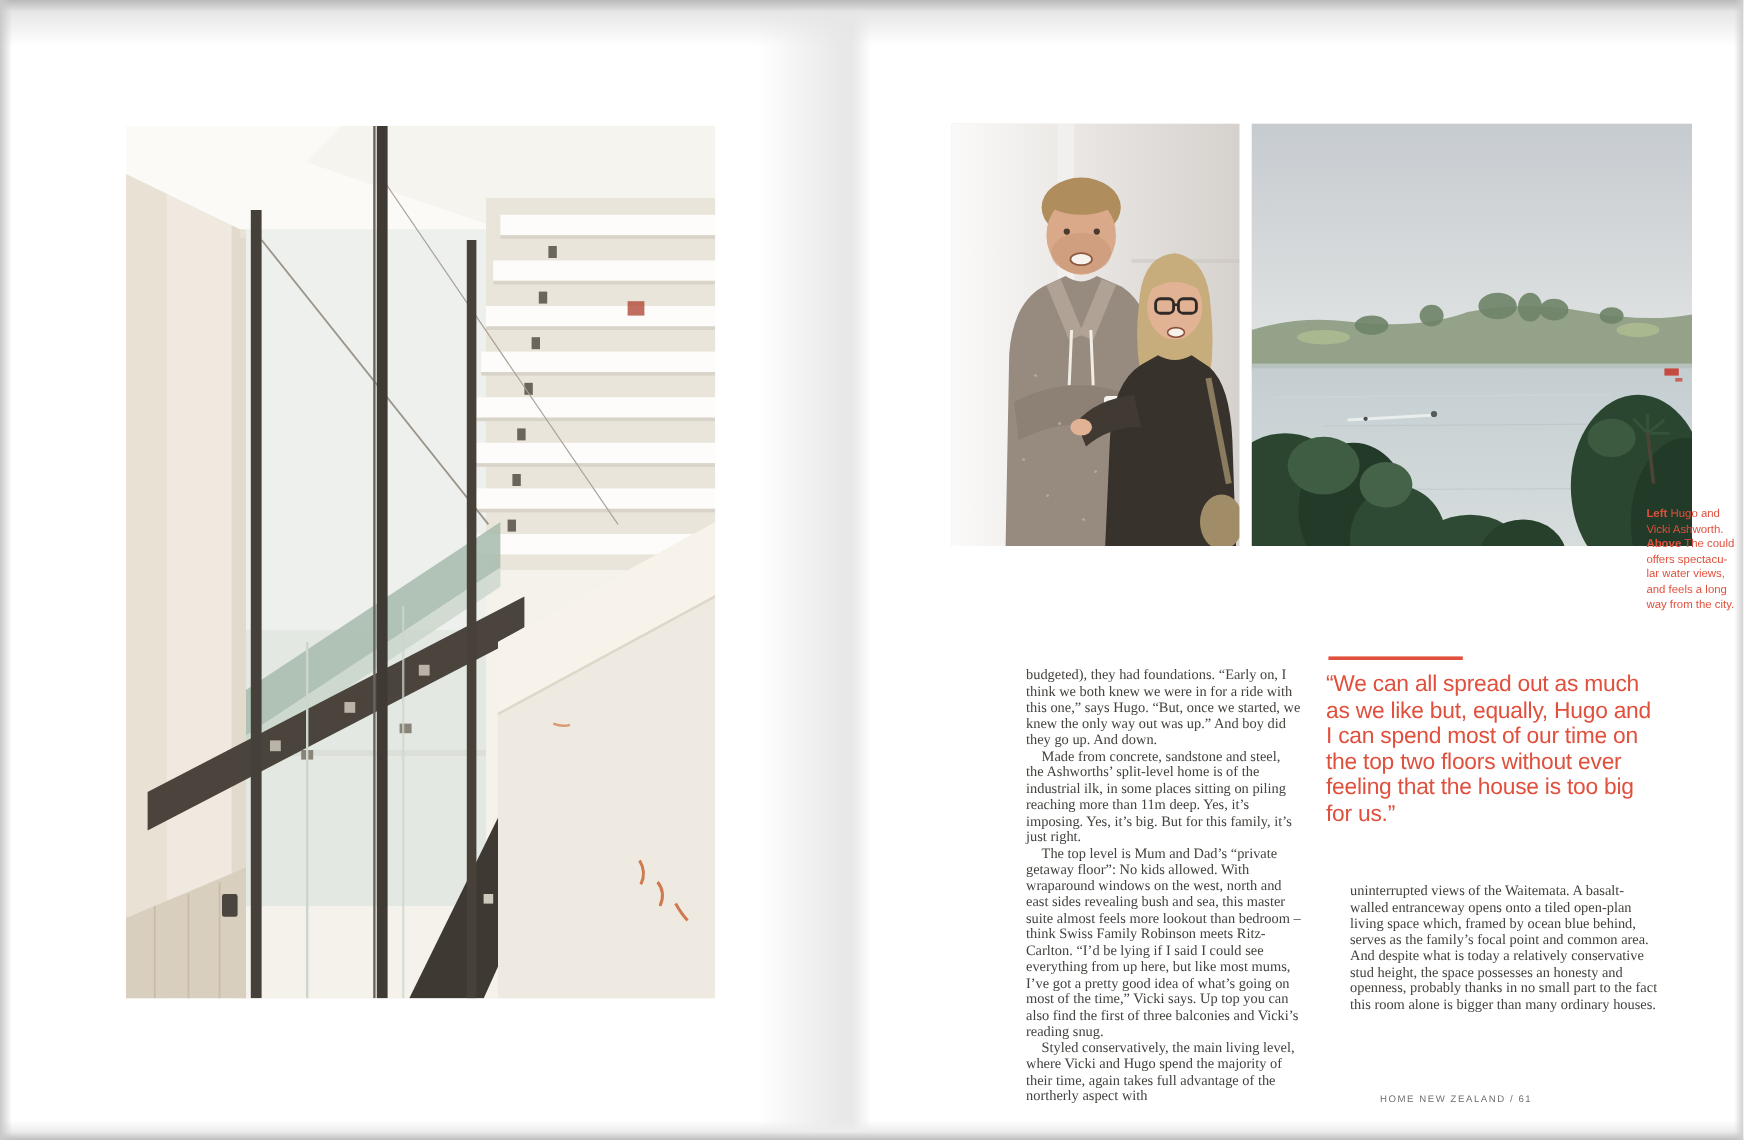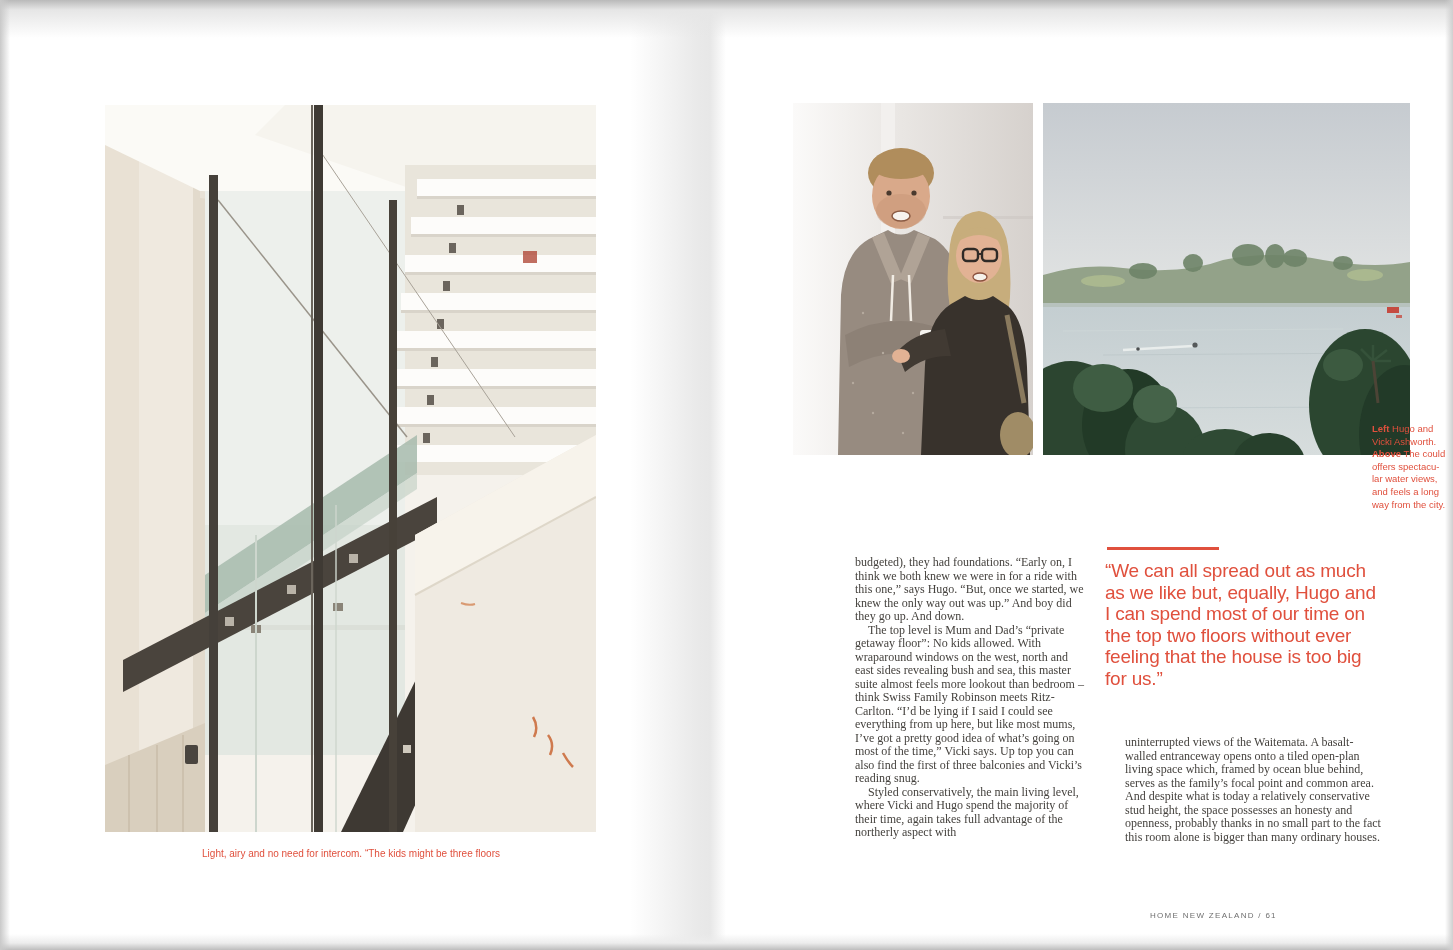"Made from concrete, sandstone and" p.indent { html: none -> <p>Made from concrete, sandstone and steel, the Ashworths’ split-level home is of the industrial ilk, in some places sitting on piling reaching more than 11m deep. Yes, it’s imposing. Yes, it’s big. But for this family, it’s just right.</p> }
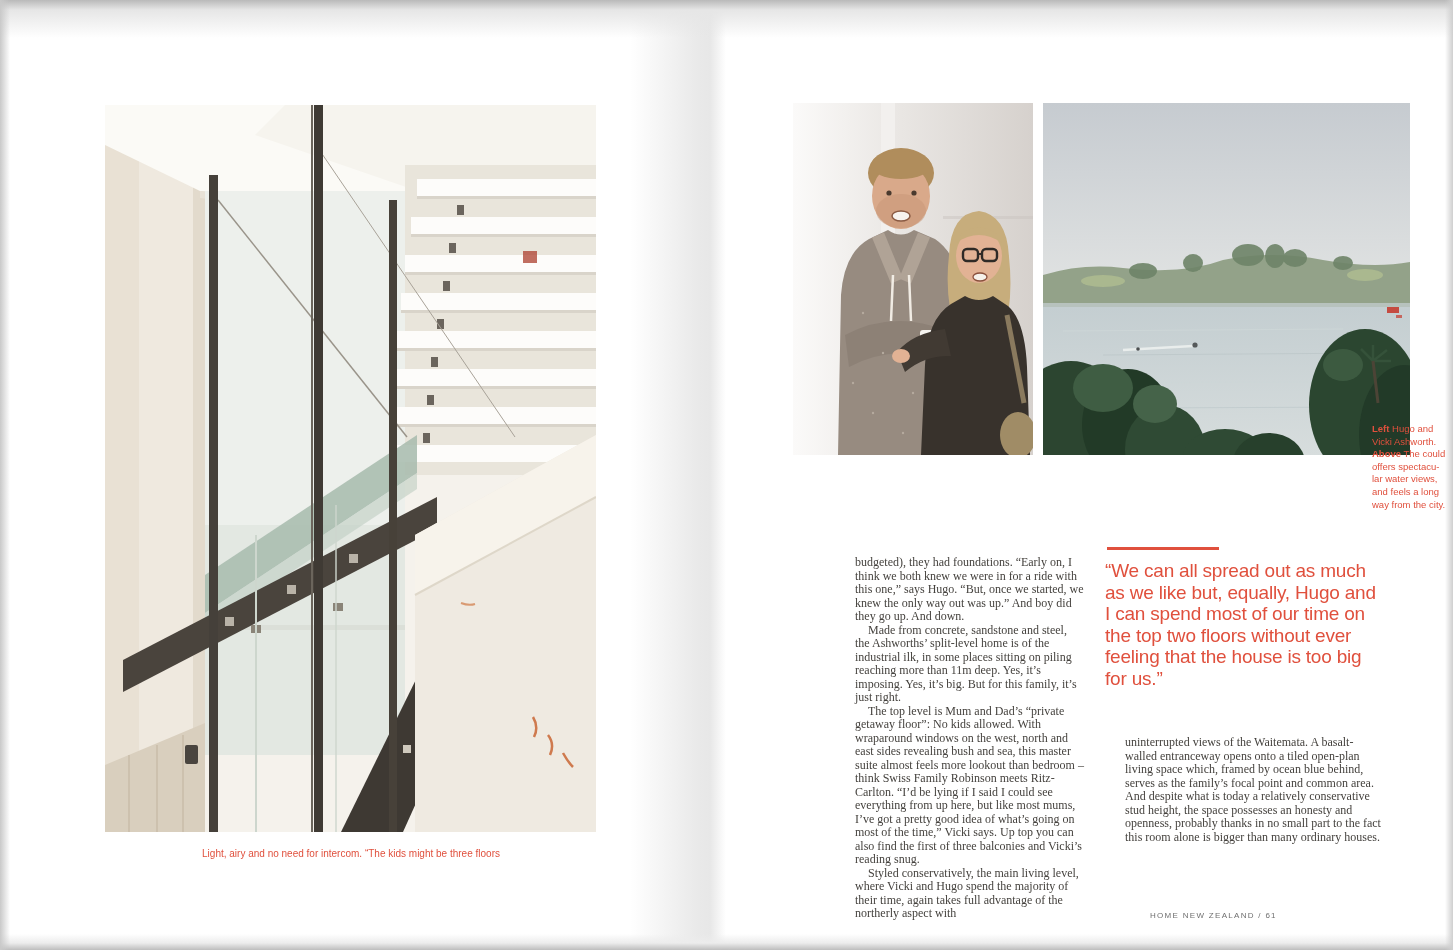"Light, airy and no need" div { html: <div>Light, airy and no need for intercom. “The kids might be three floors</div> -> none }
